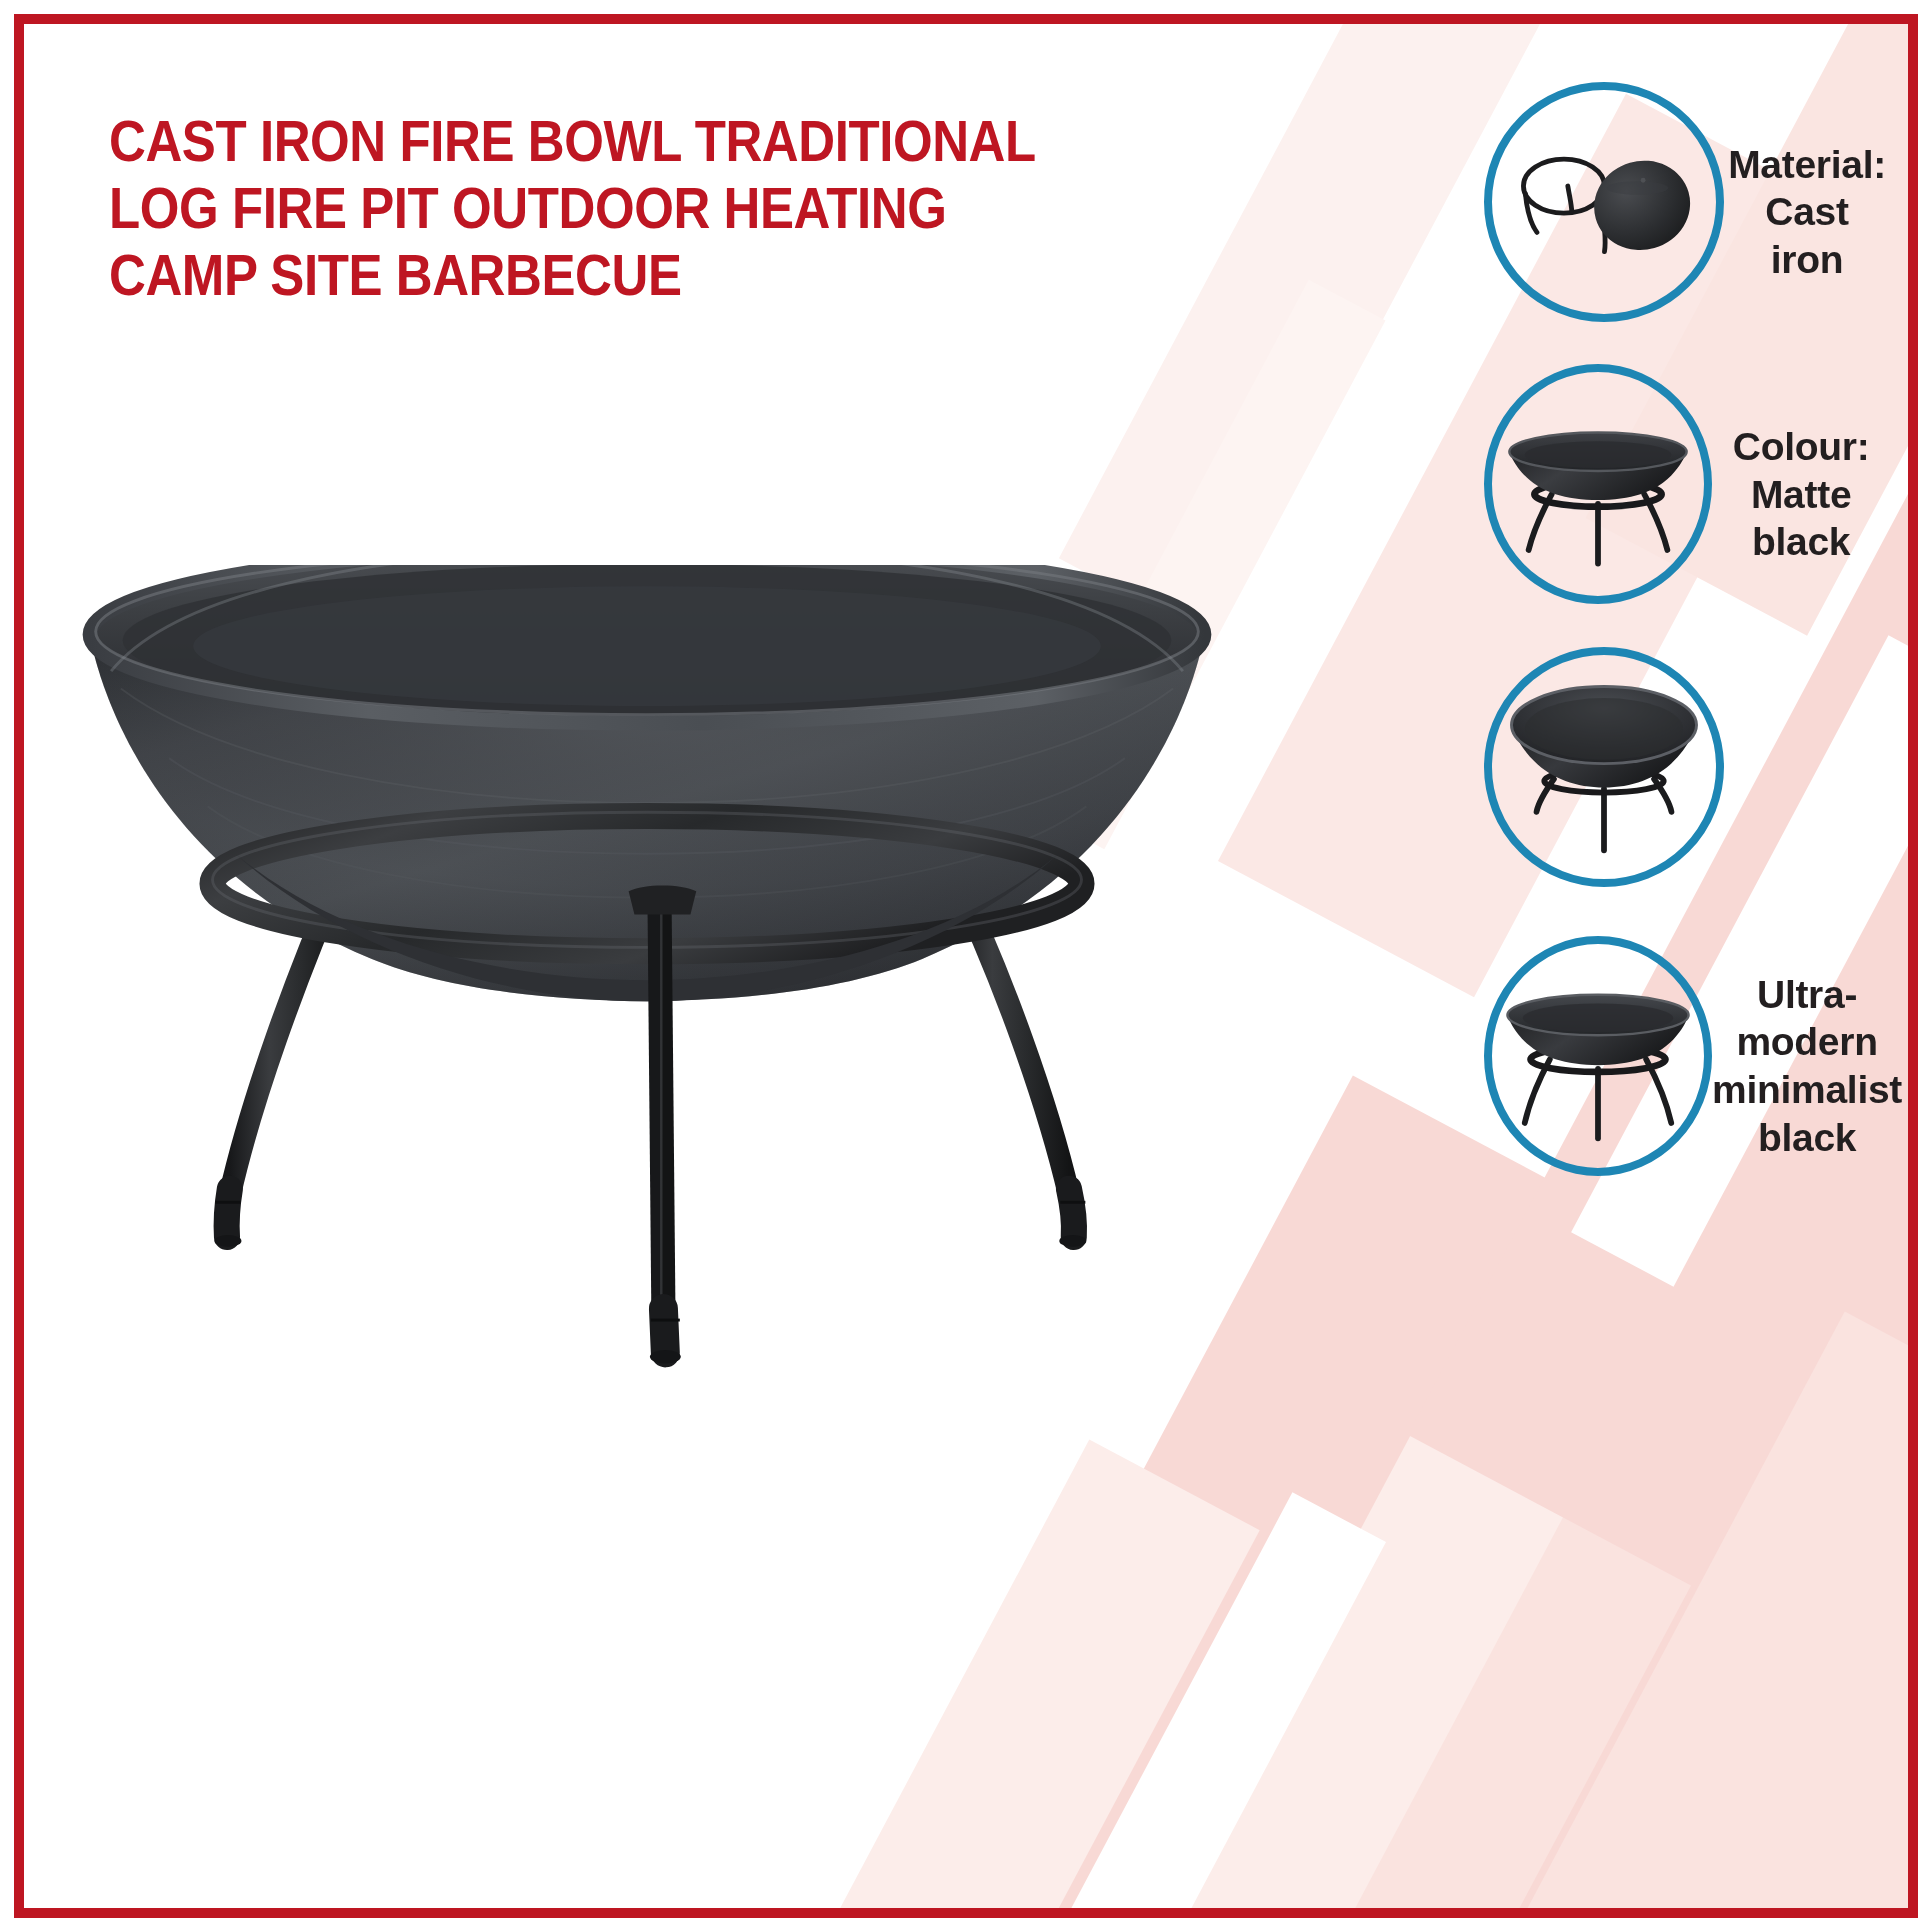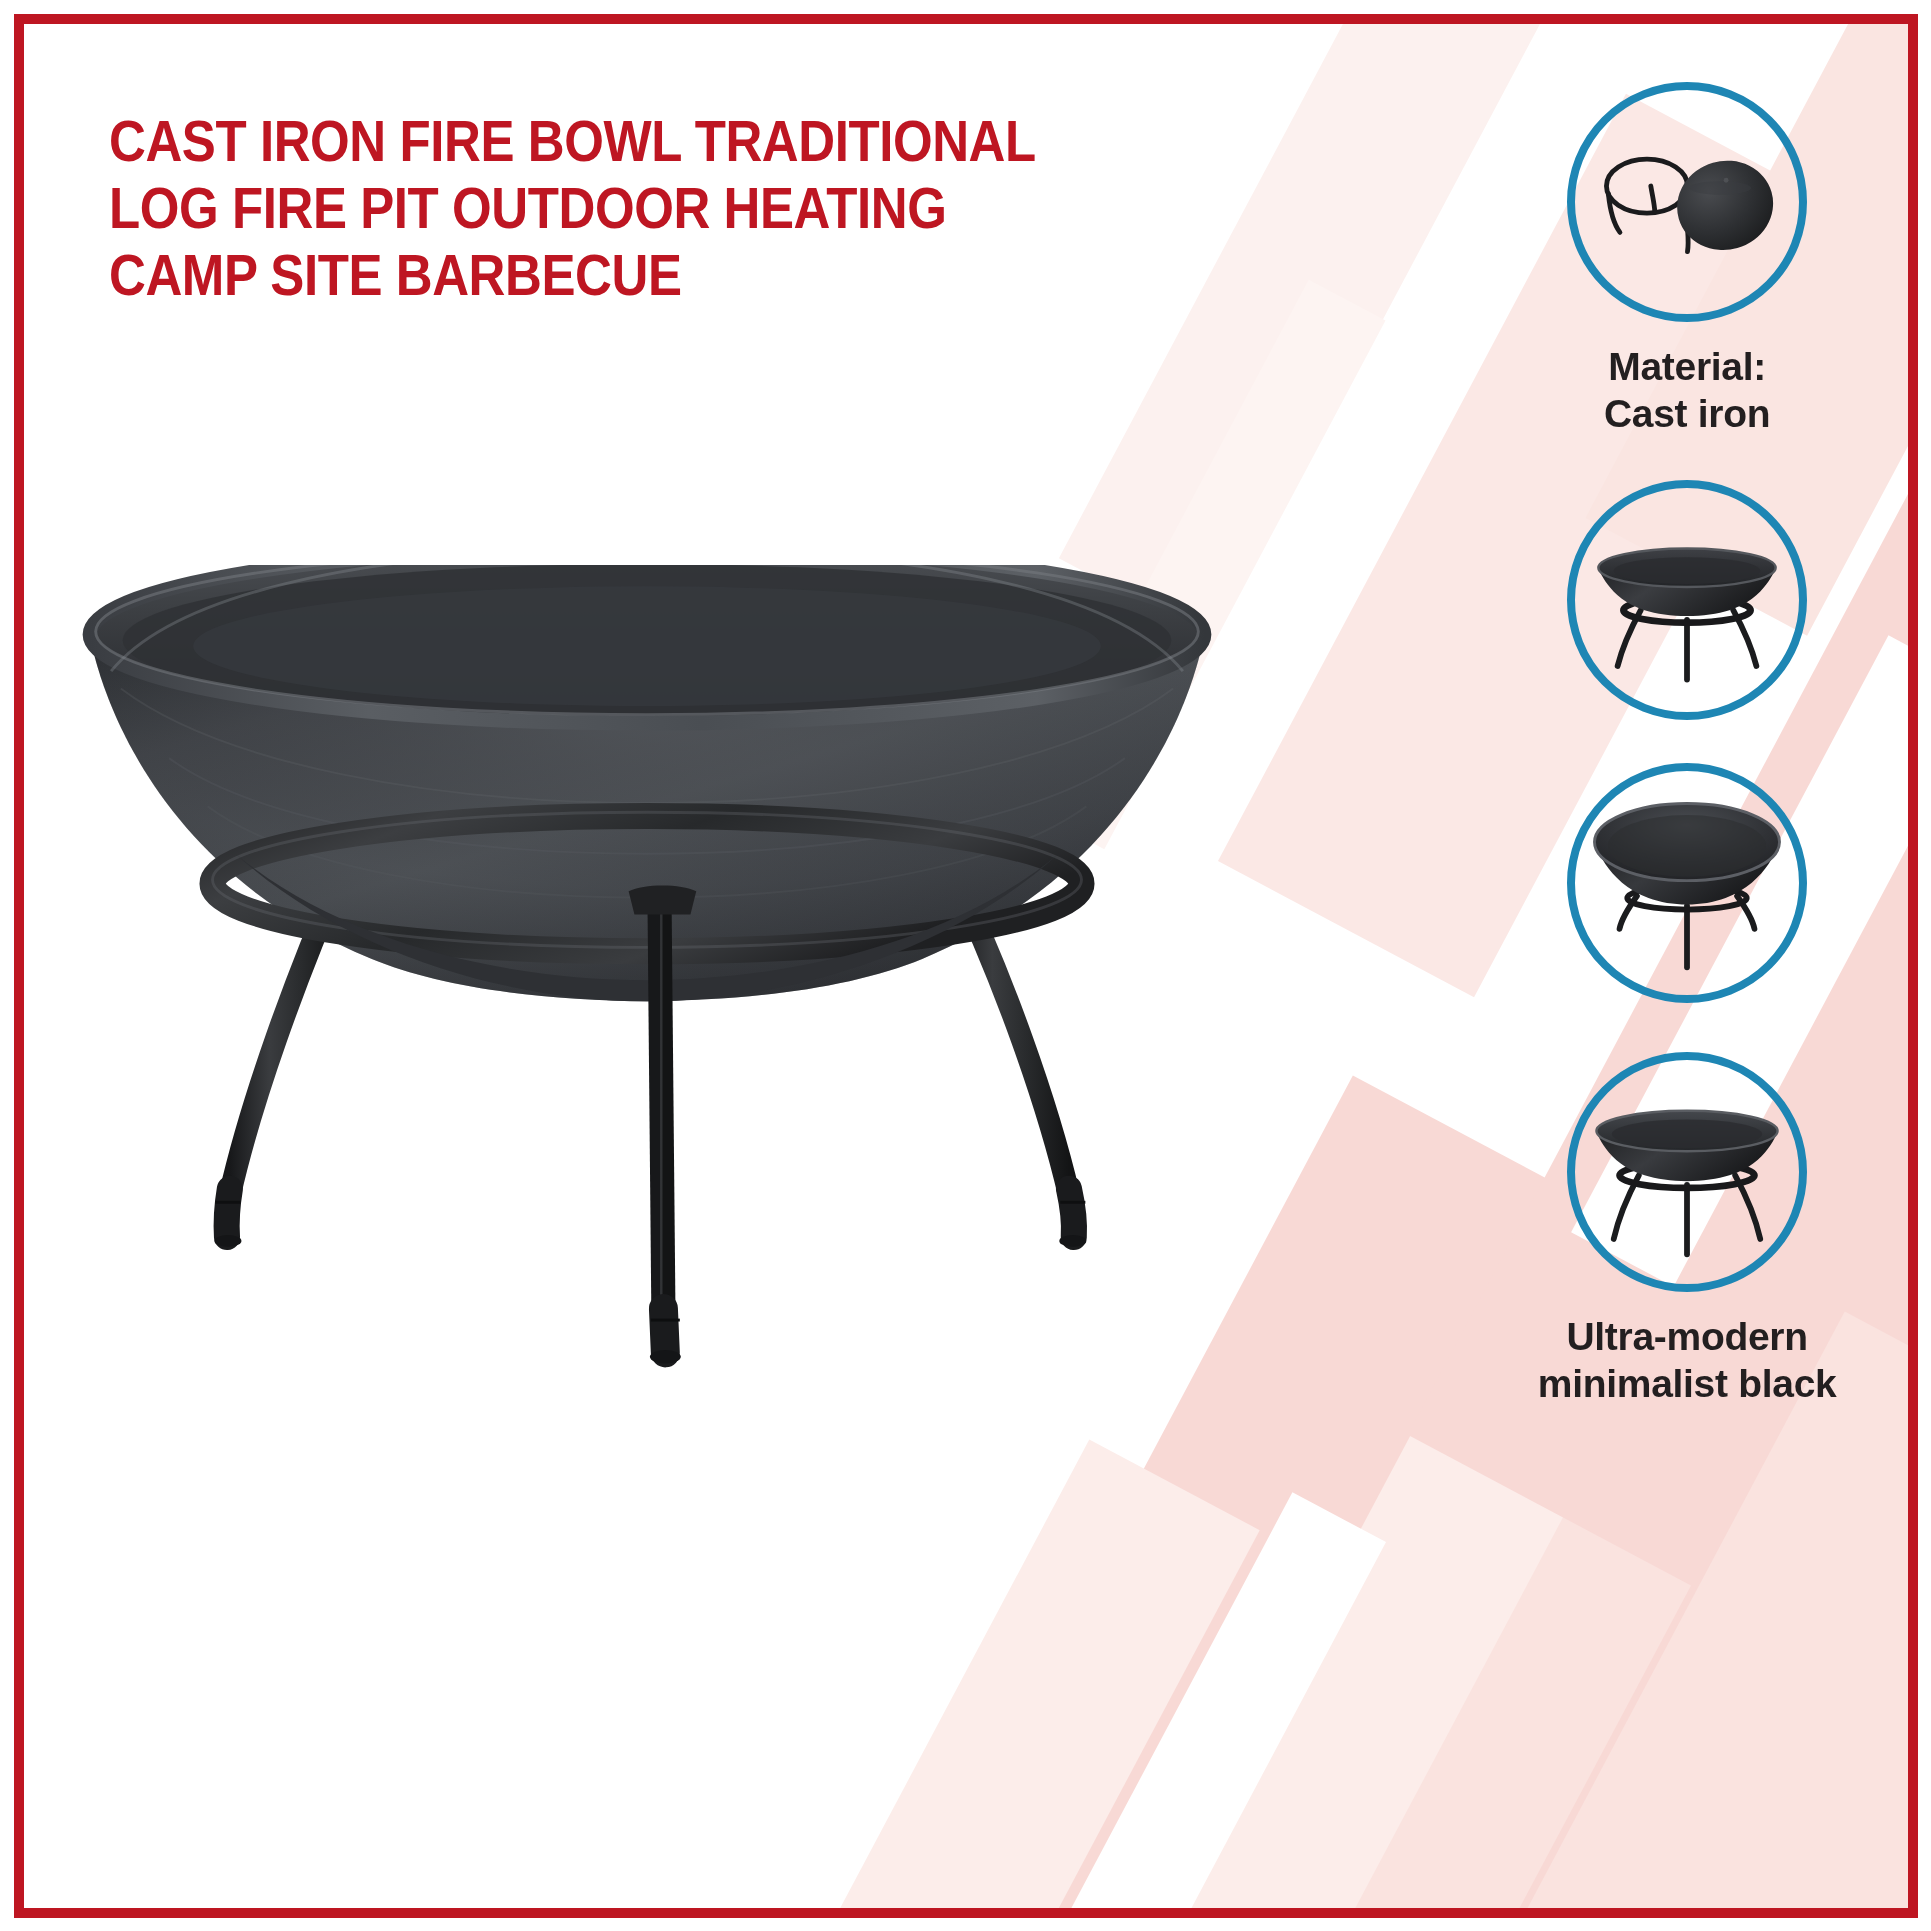"Material:" .feature { flex-direction: column -> row }
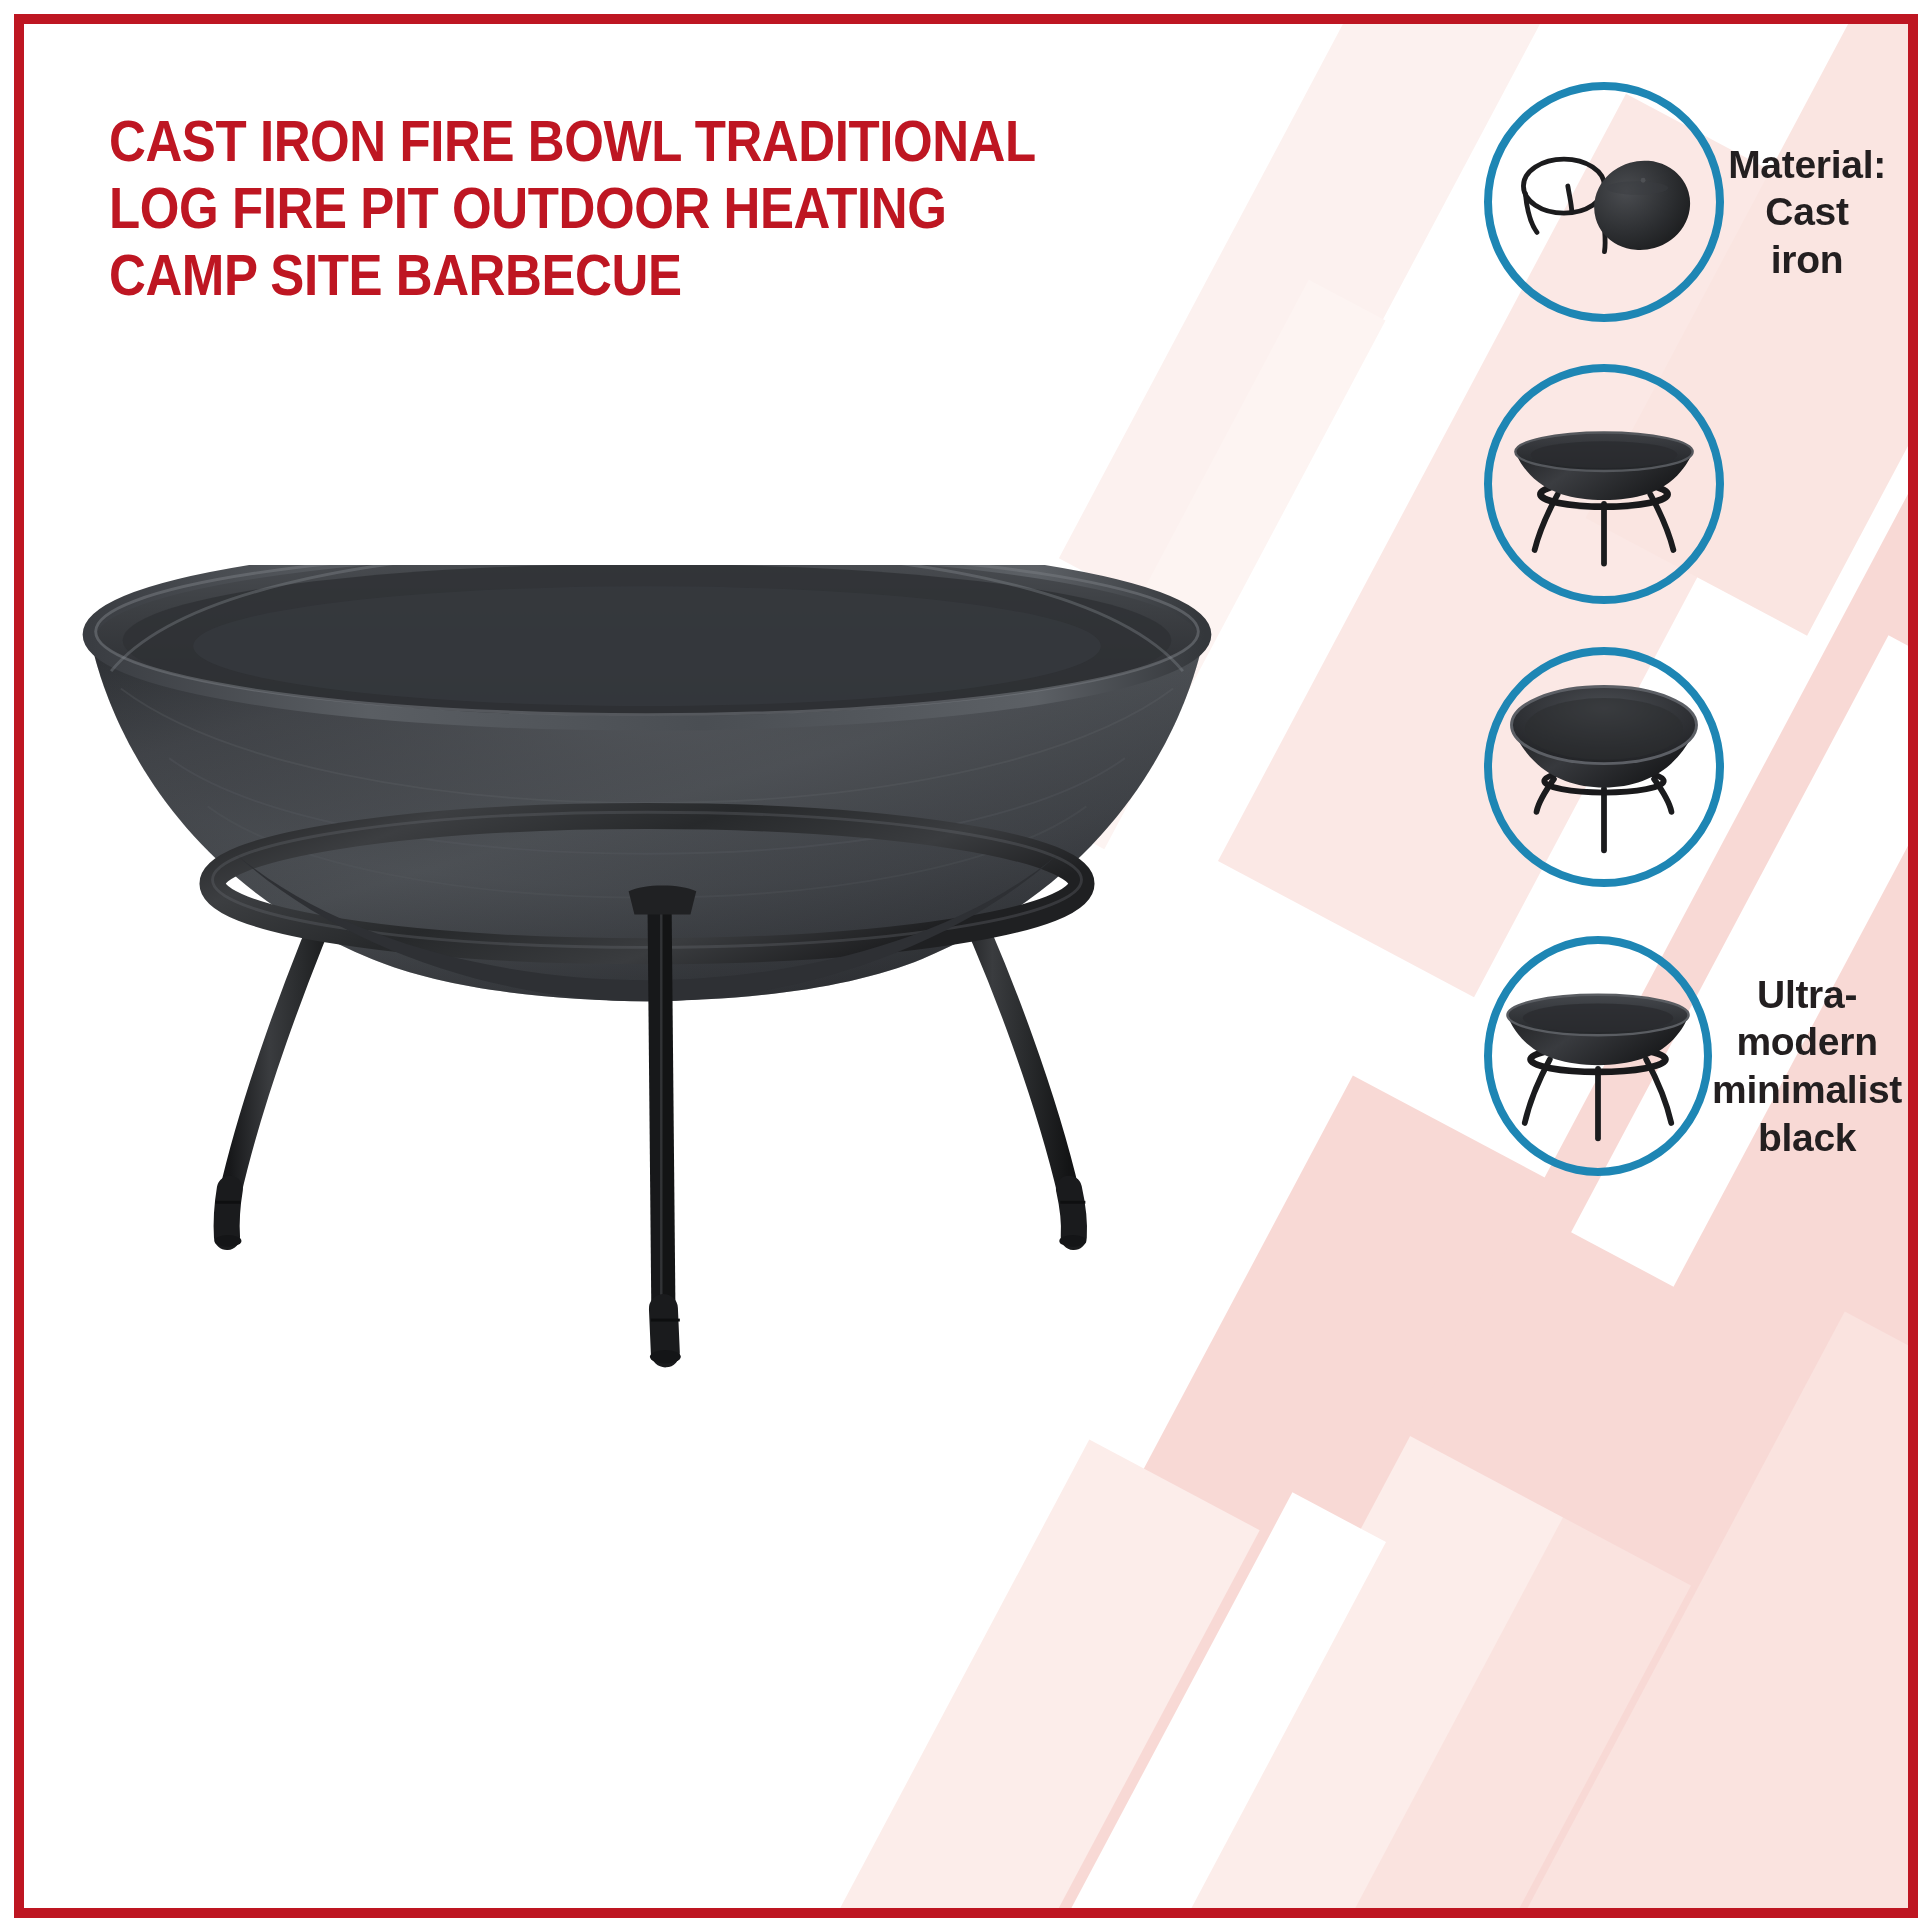"Colour:" div.caption { html: none -> <div>Colour: Matte black</div> }
